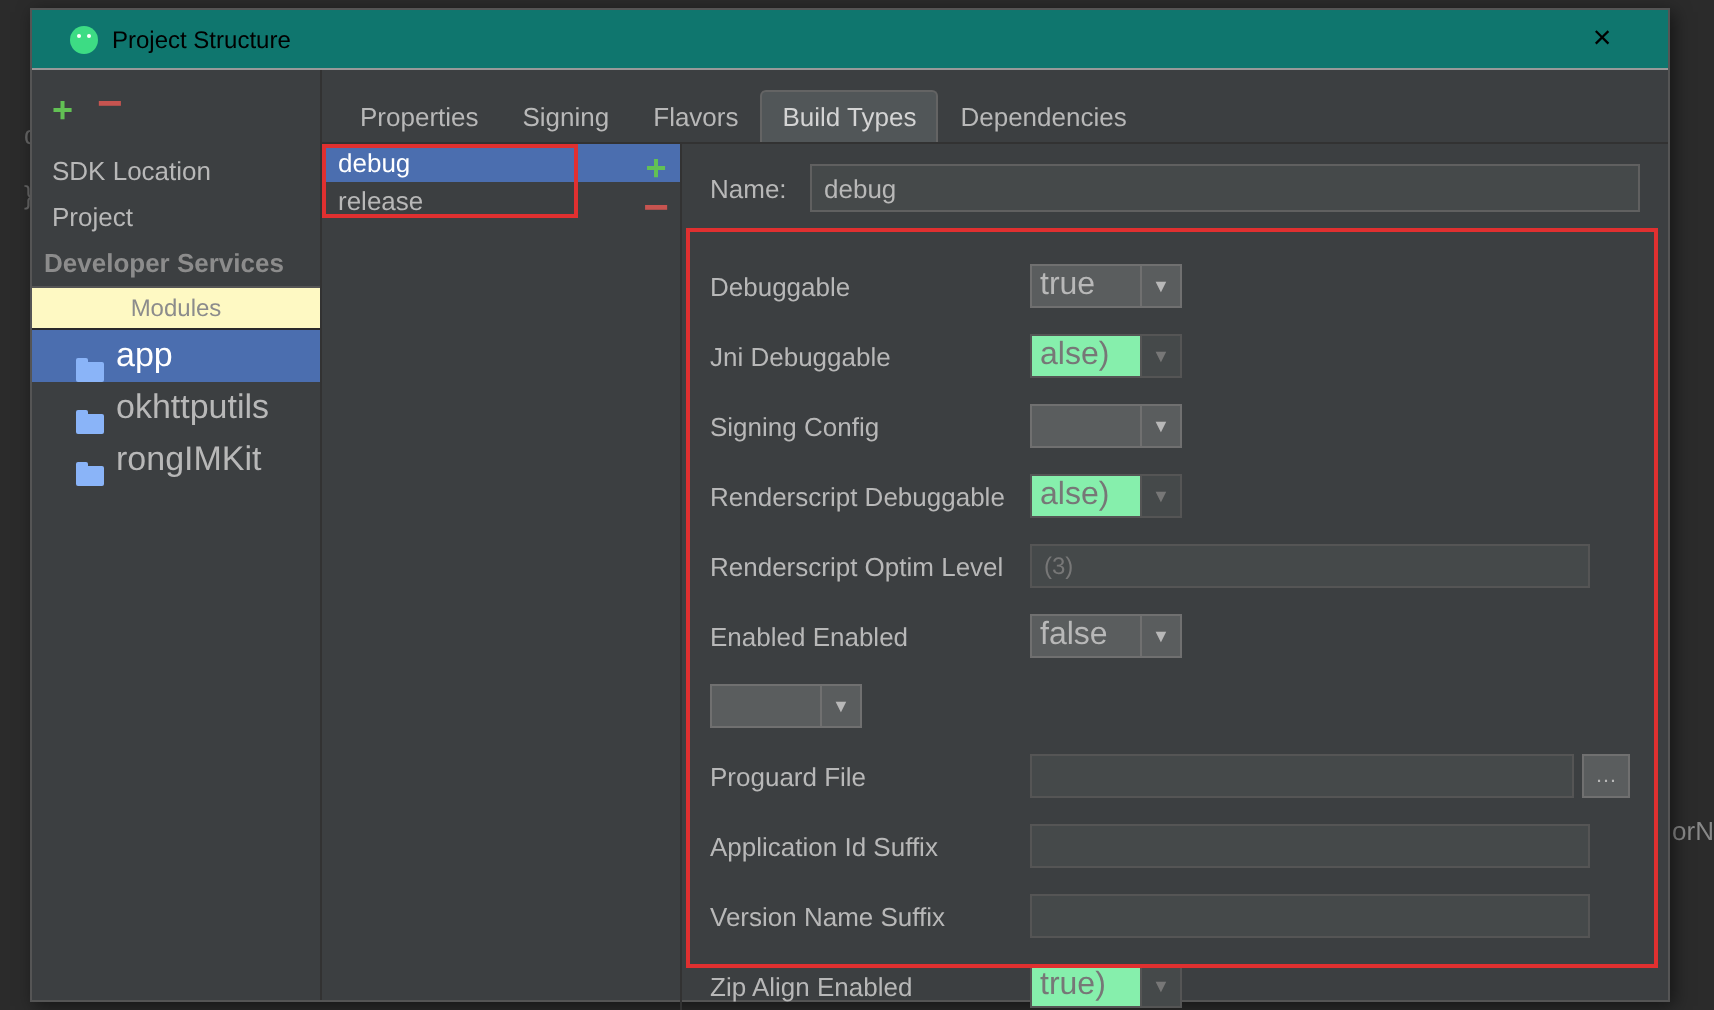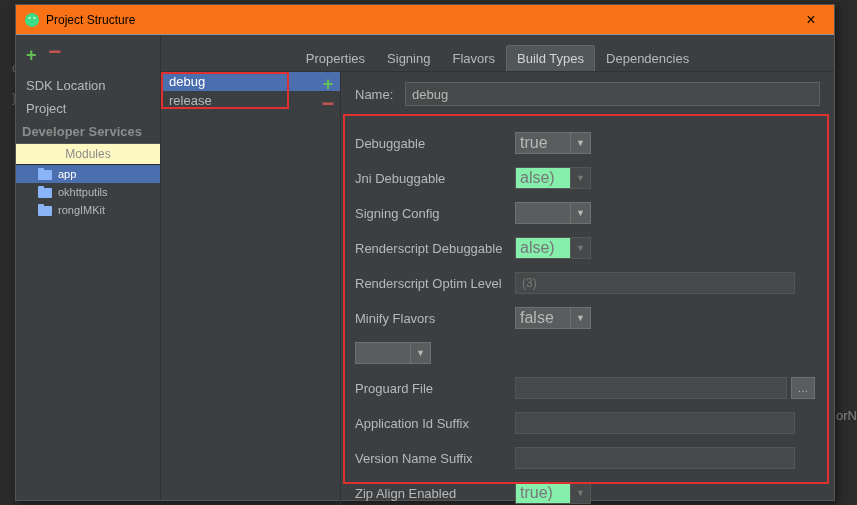"Project Structure" .titlebar { background: #f97316 -> #0f766e; padding: 0 8px -> 0 18px }
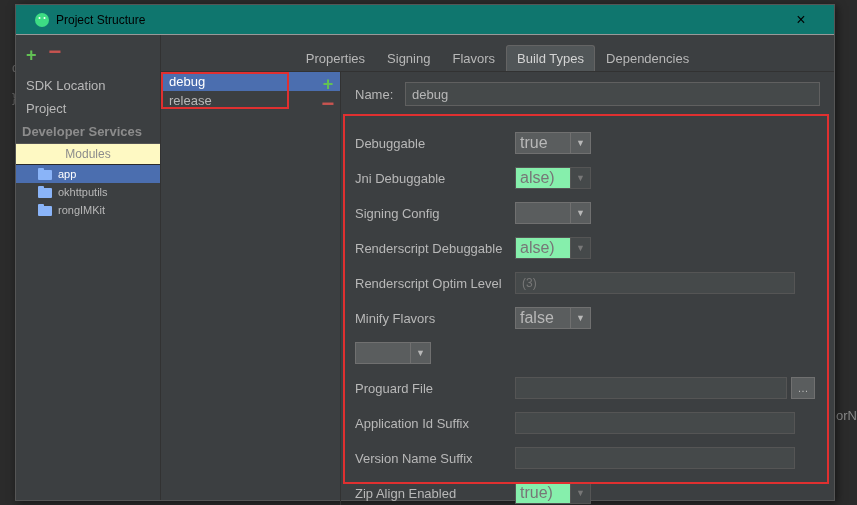"Properties" .tabs { justify-content: center -> none }
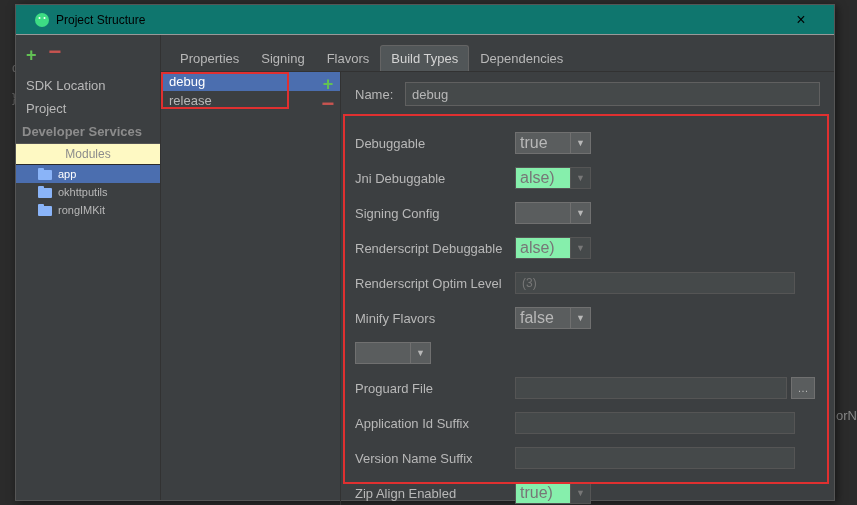"app" .sb-module { align-items: center -> flex-end; font-size: 11px -> 17px }
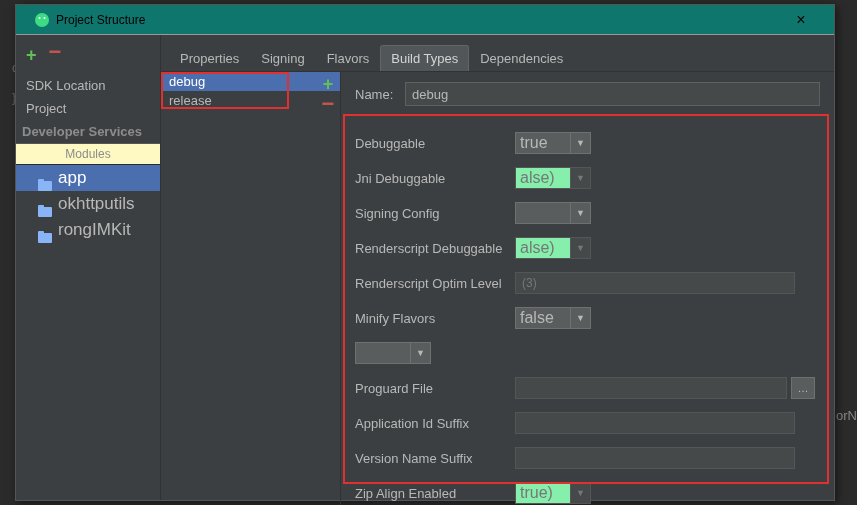"Minify Flavors" span.lbl { text: Minify Flavors -> Enabled Enabled }
